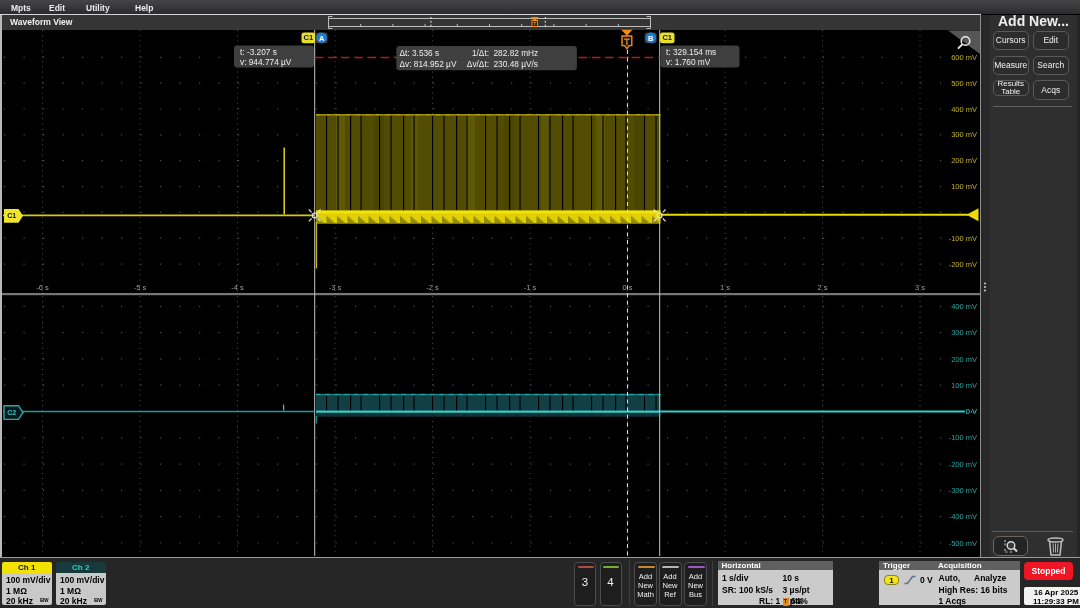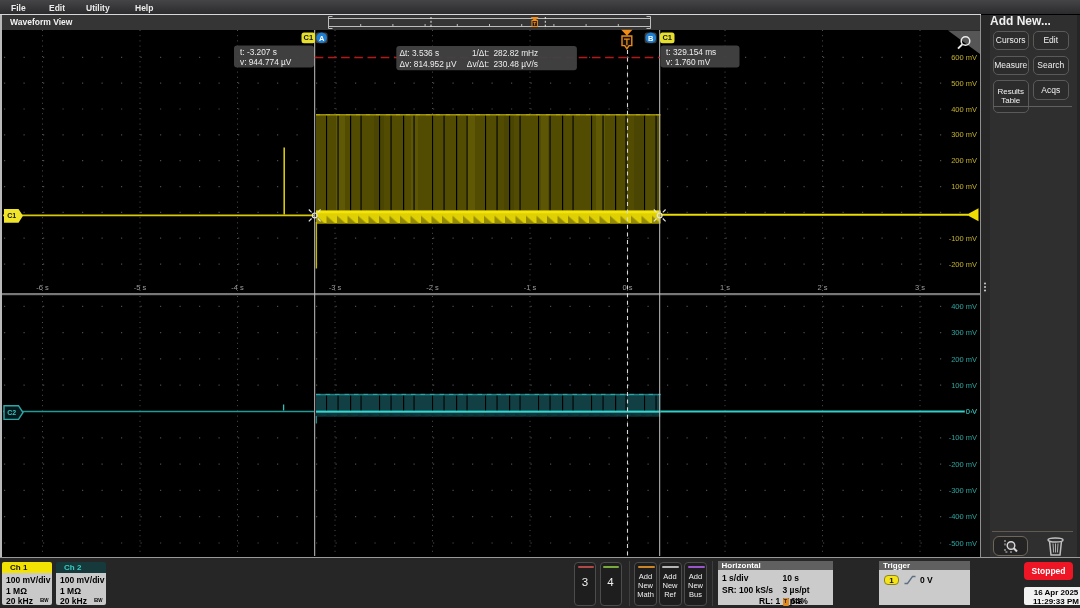"File" span.mitem { text: File -> Mpts }
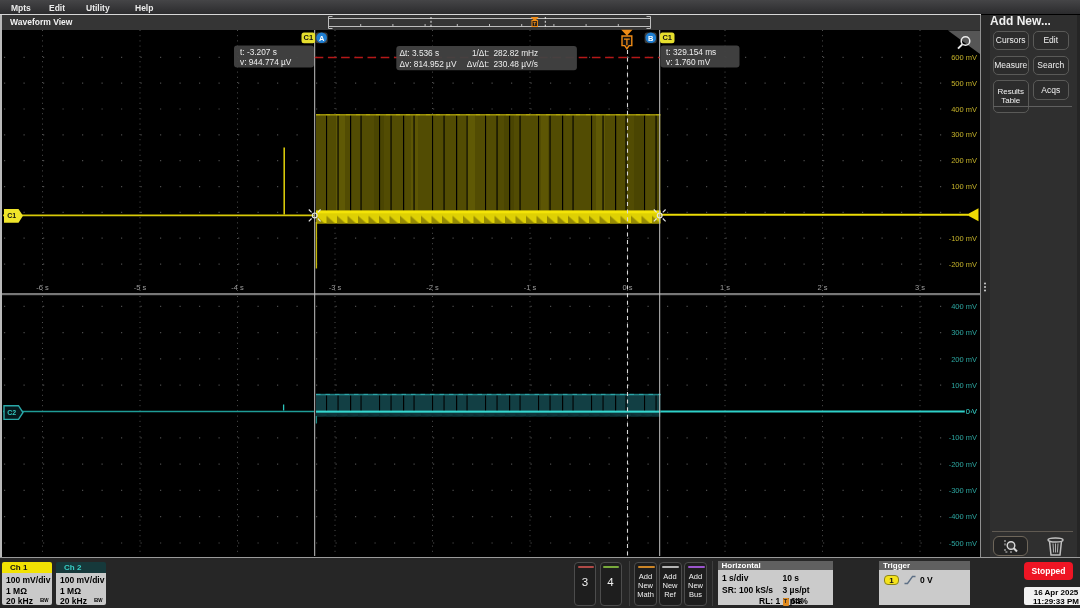"Add New..." #addnew { font-size: 12px -> 14px; text-align: none -> center }
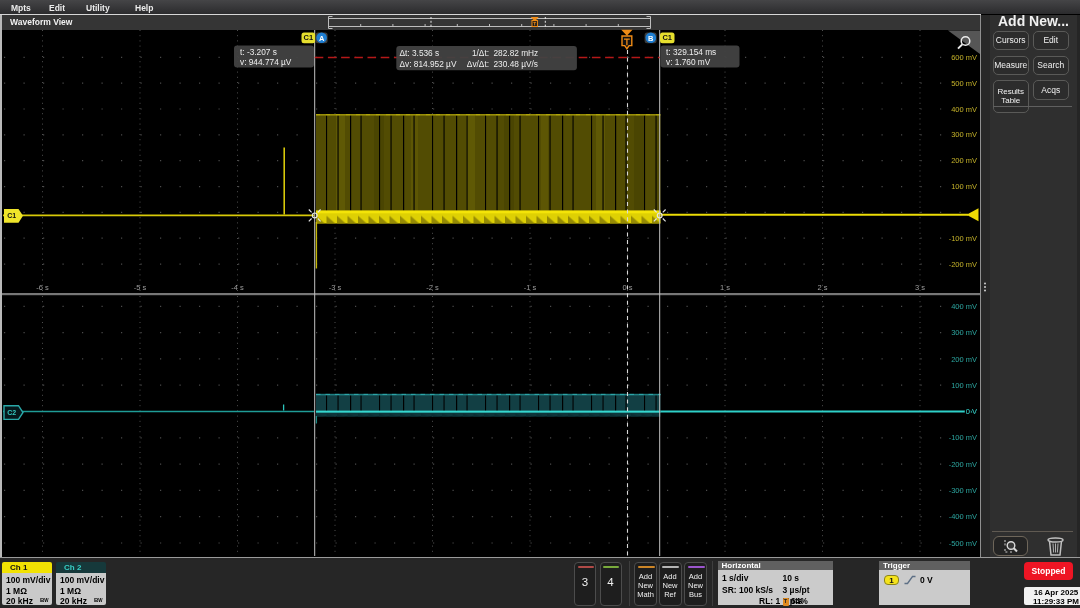"Results" div.rbtn { height: 33px -> 16px }
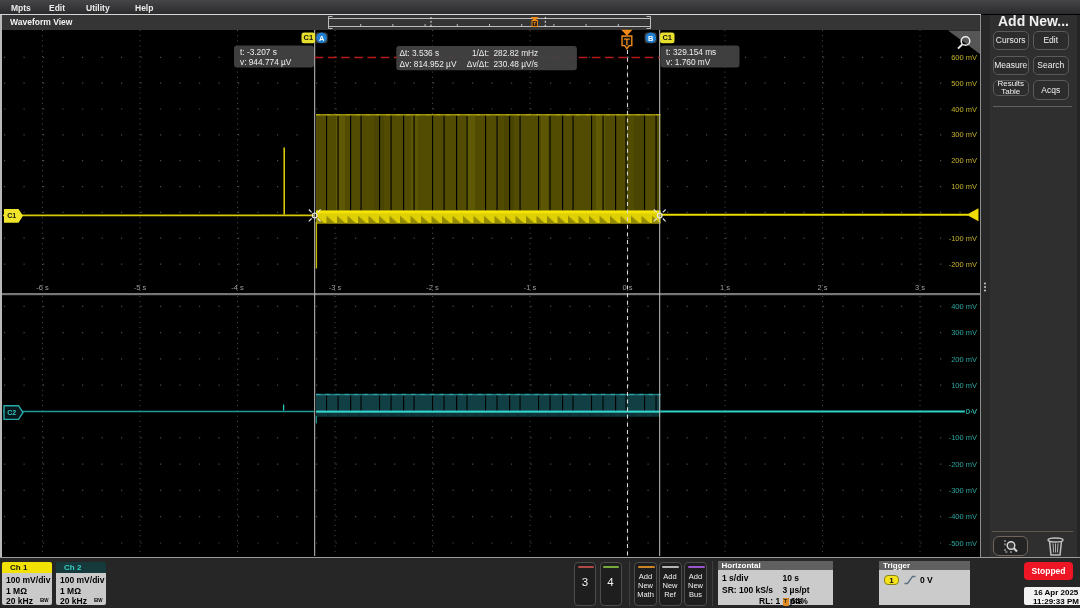"Ch 1" .chhead { padding-left: 8px -> 16px }
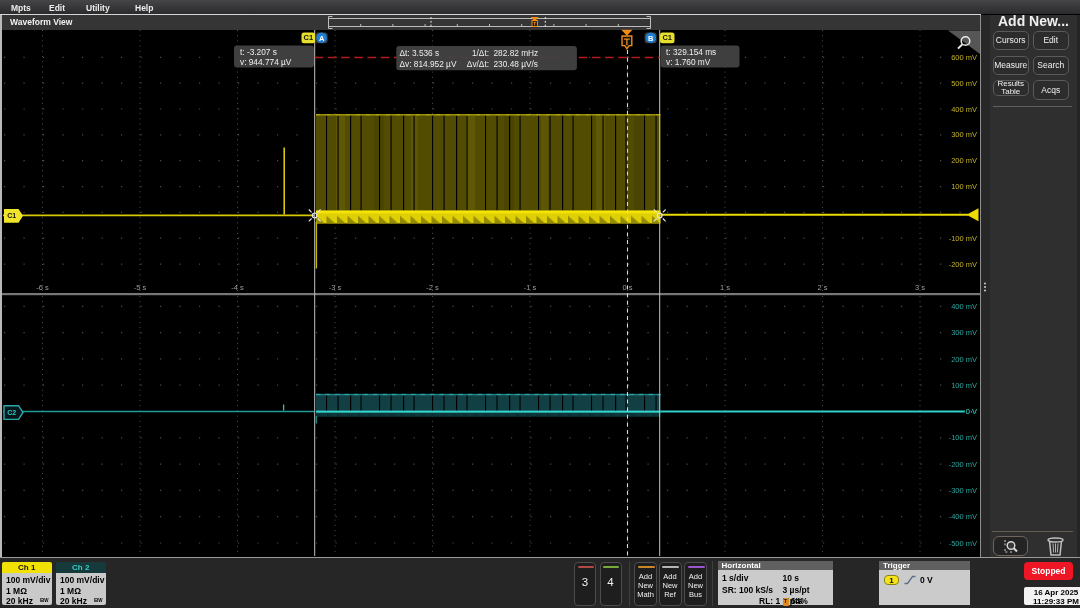"Acquisition" div.panel { html: none -> <div> <div>Acquisition</div> <div> <div>Auto,</div> <div>Analyze</div> <div>High Res: 16 bits</div> <div>1 Acqs</div> </div> </div> }
